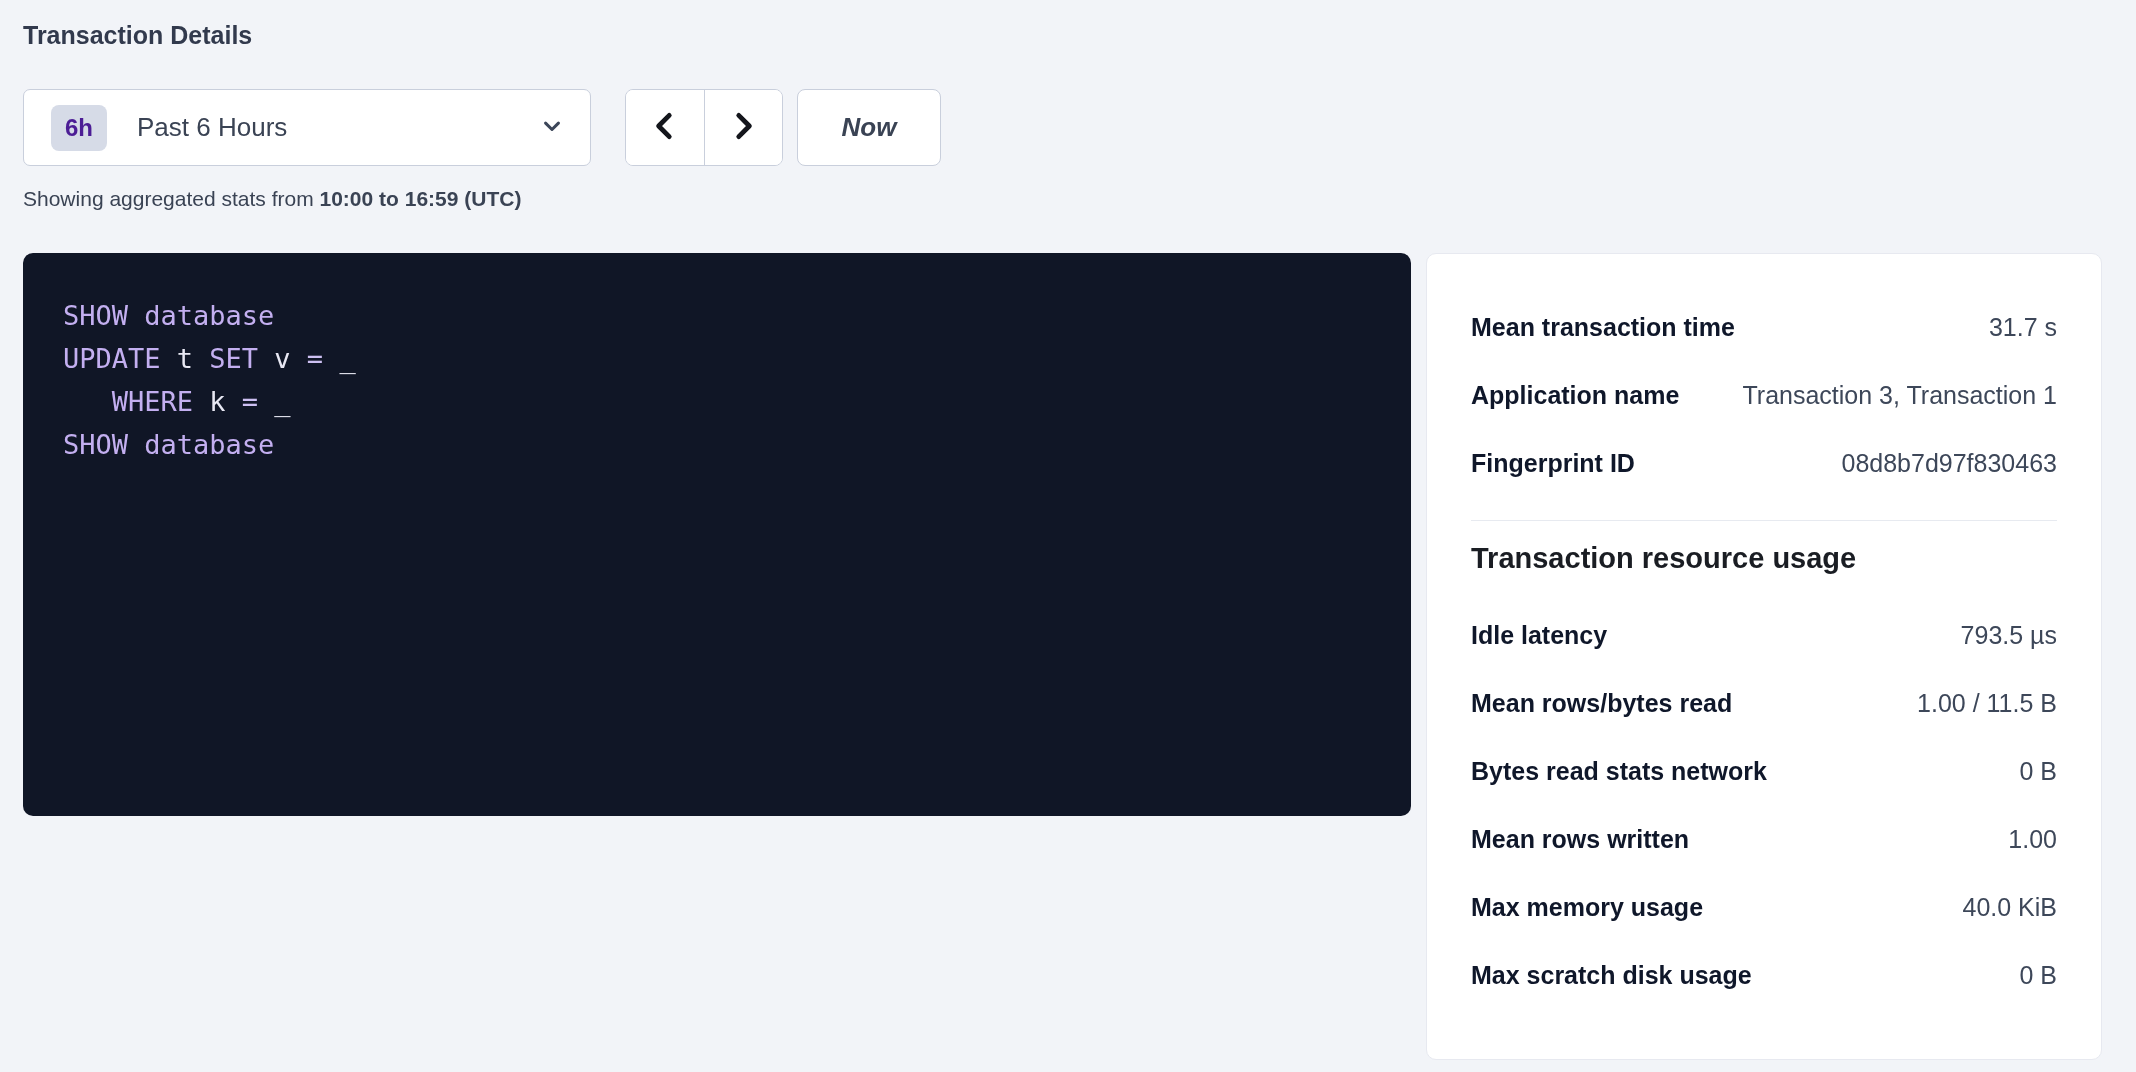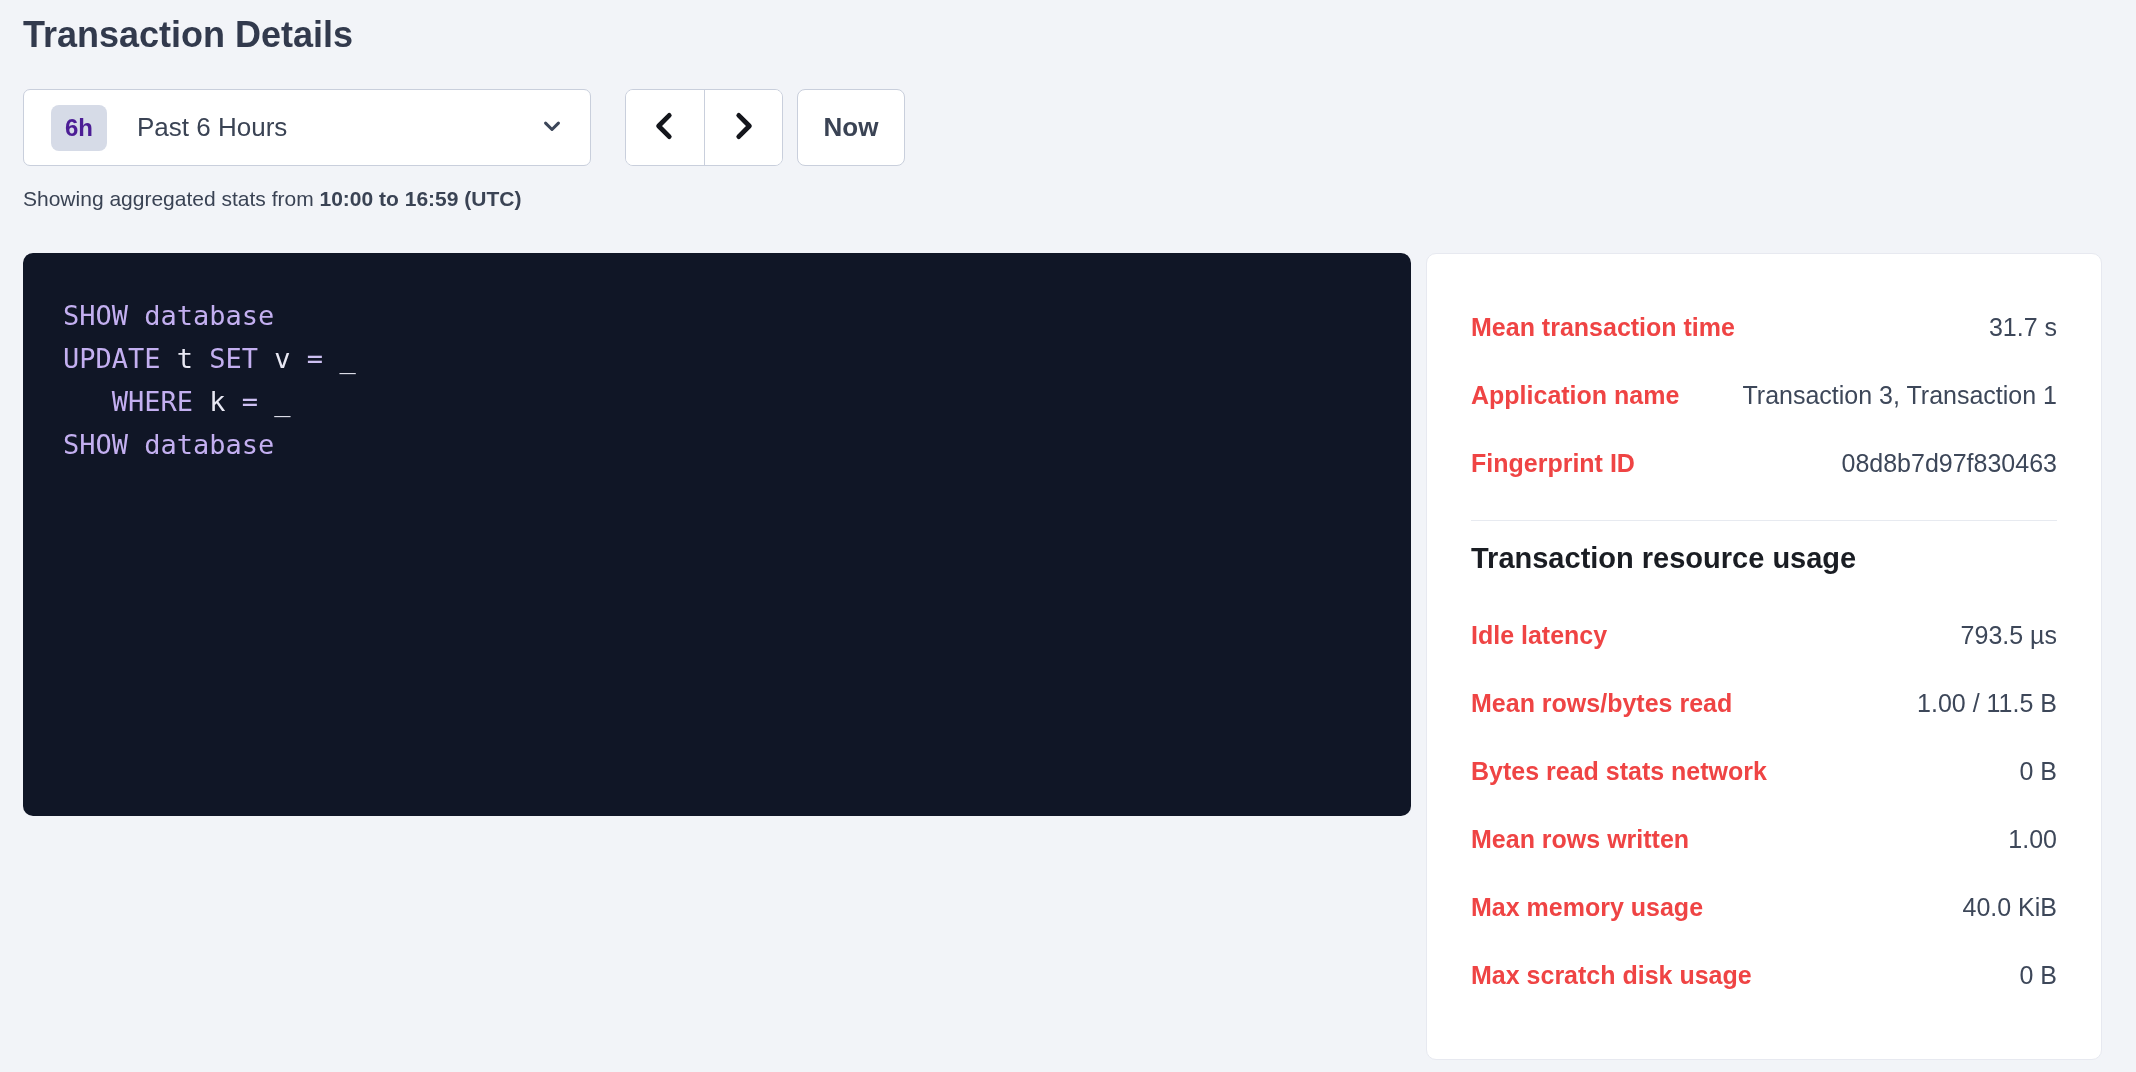"Transaction Details" .page-title { font-size: 36px -> 25px }
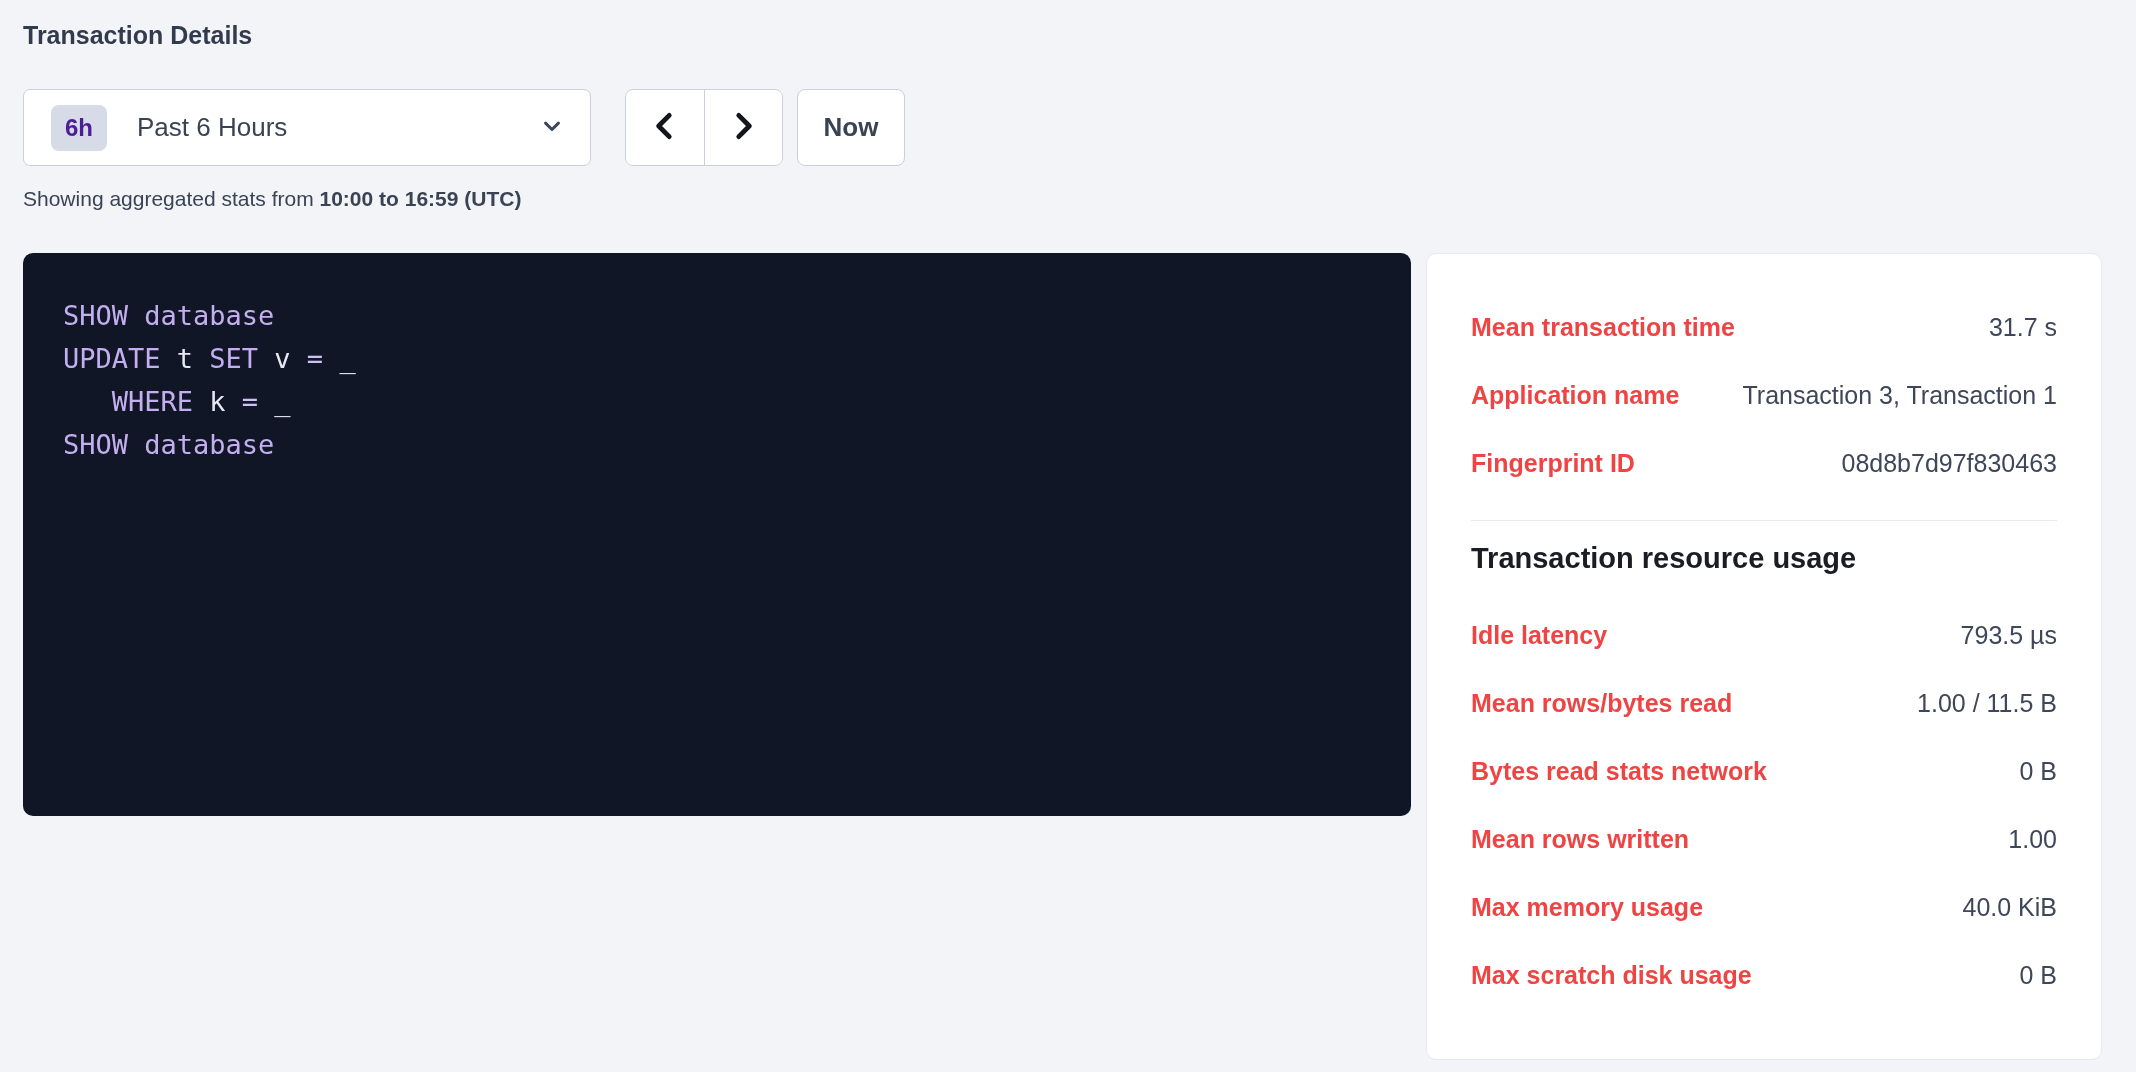"Now" .now-btn { font-style: none -> italic; width: 108px -> 144px }
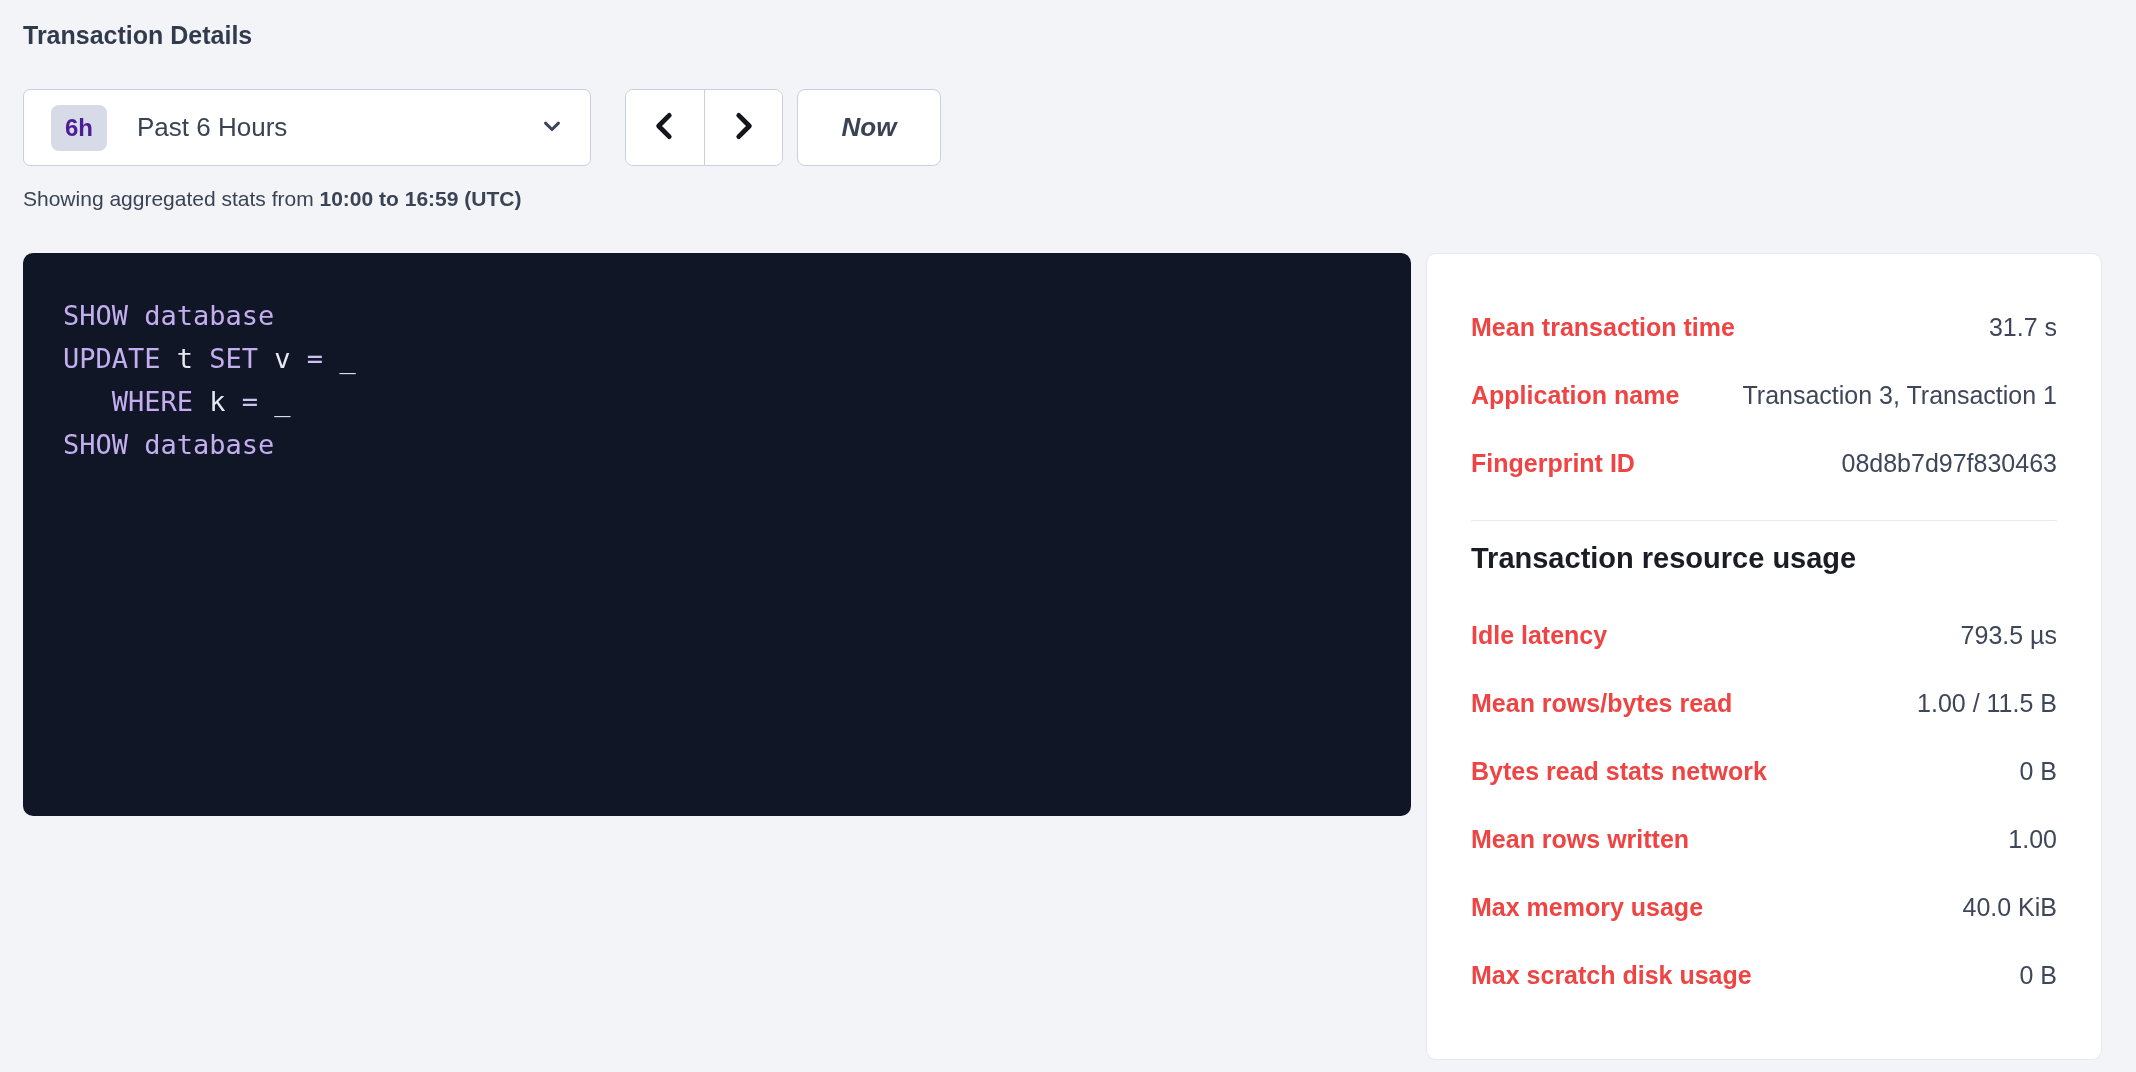"Mean transaction time" .stat-label { color: #ef4444 -> #0f172a }
